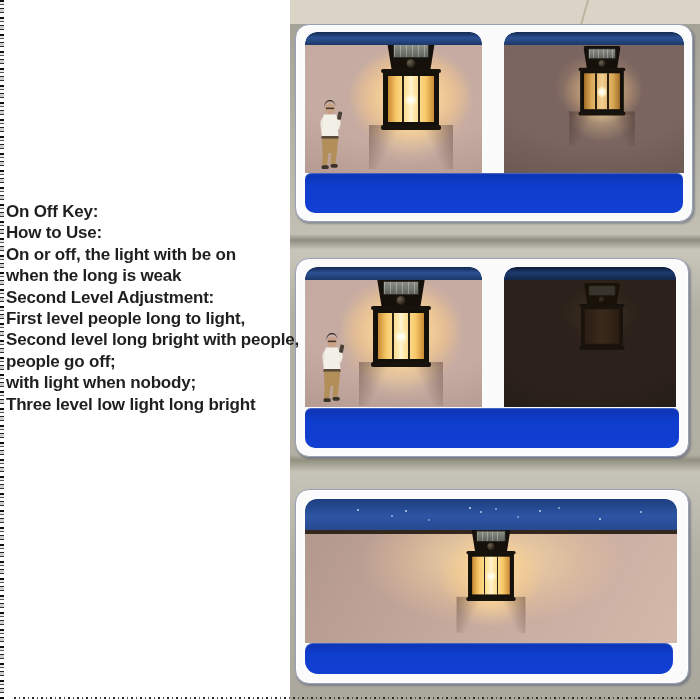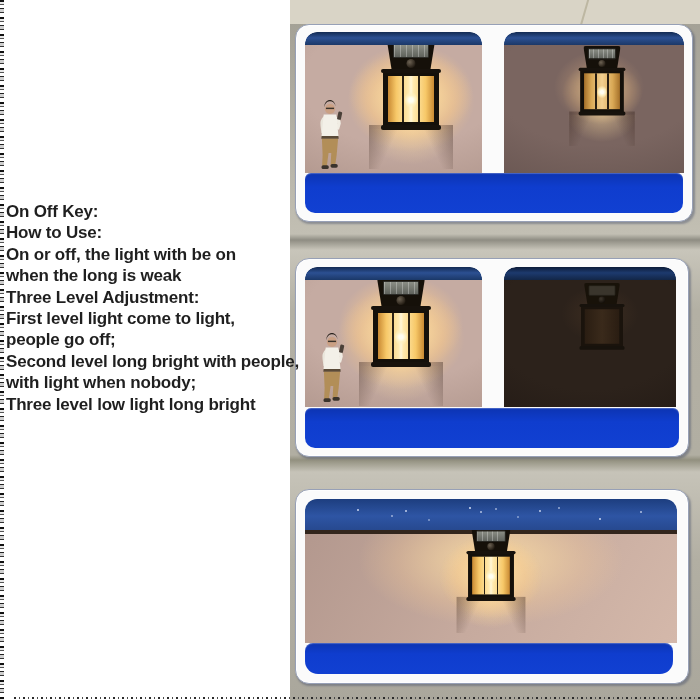"Three Level Adjustment:" div { text: Three -> Second }
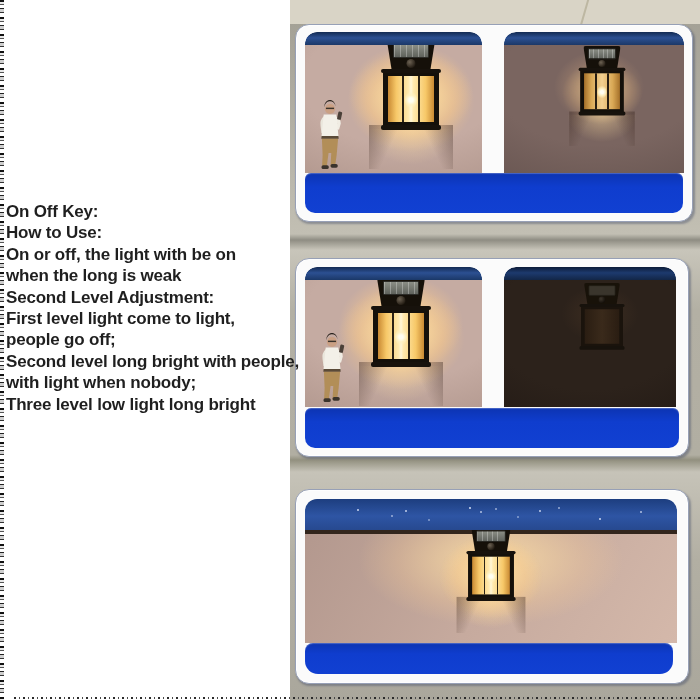"First level light come to" div { text: light come -> people long }
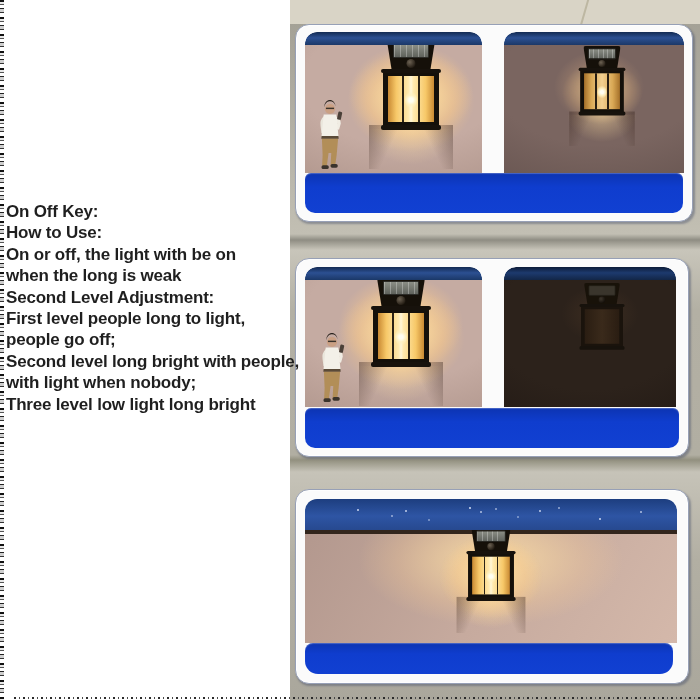"people go off;" div { order: before "Second level long bright with" -> after "Second level long bright with" }
